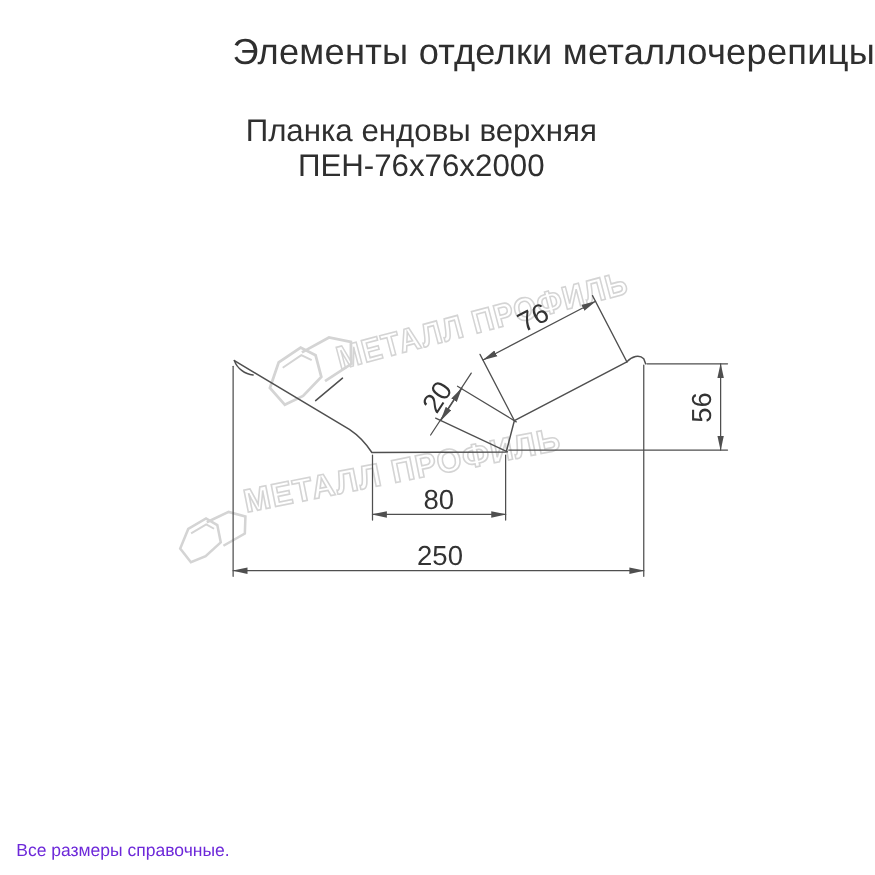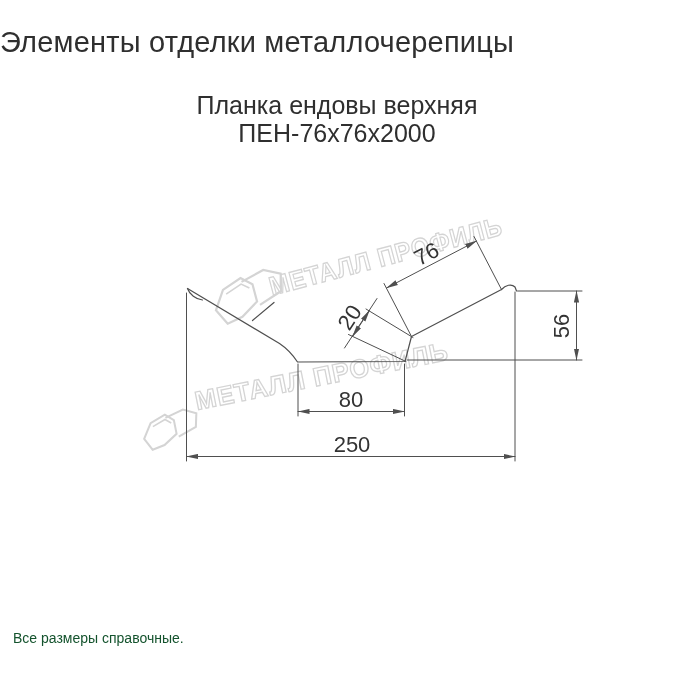"Элементы отделки металлочерепицы" .title { text-align: left -> right }
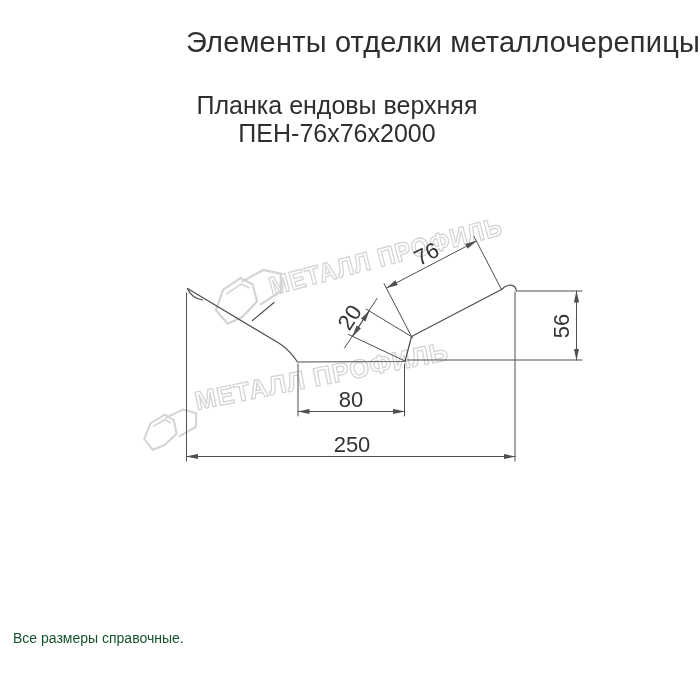"Все размеры справочные." .footer { color: #14532d -> #6d28d9; top: 630px -> 672px }
